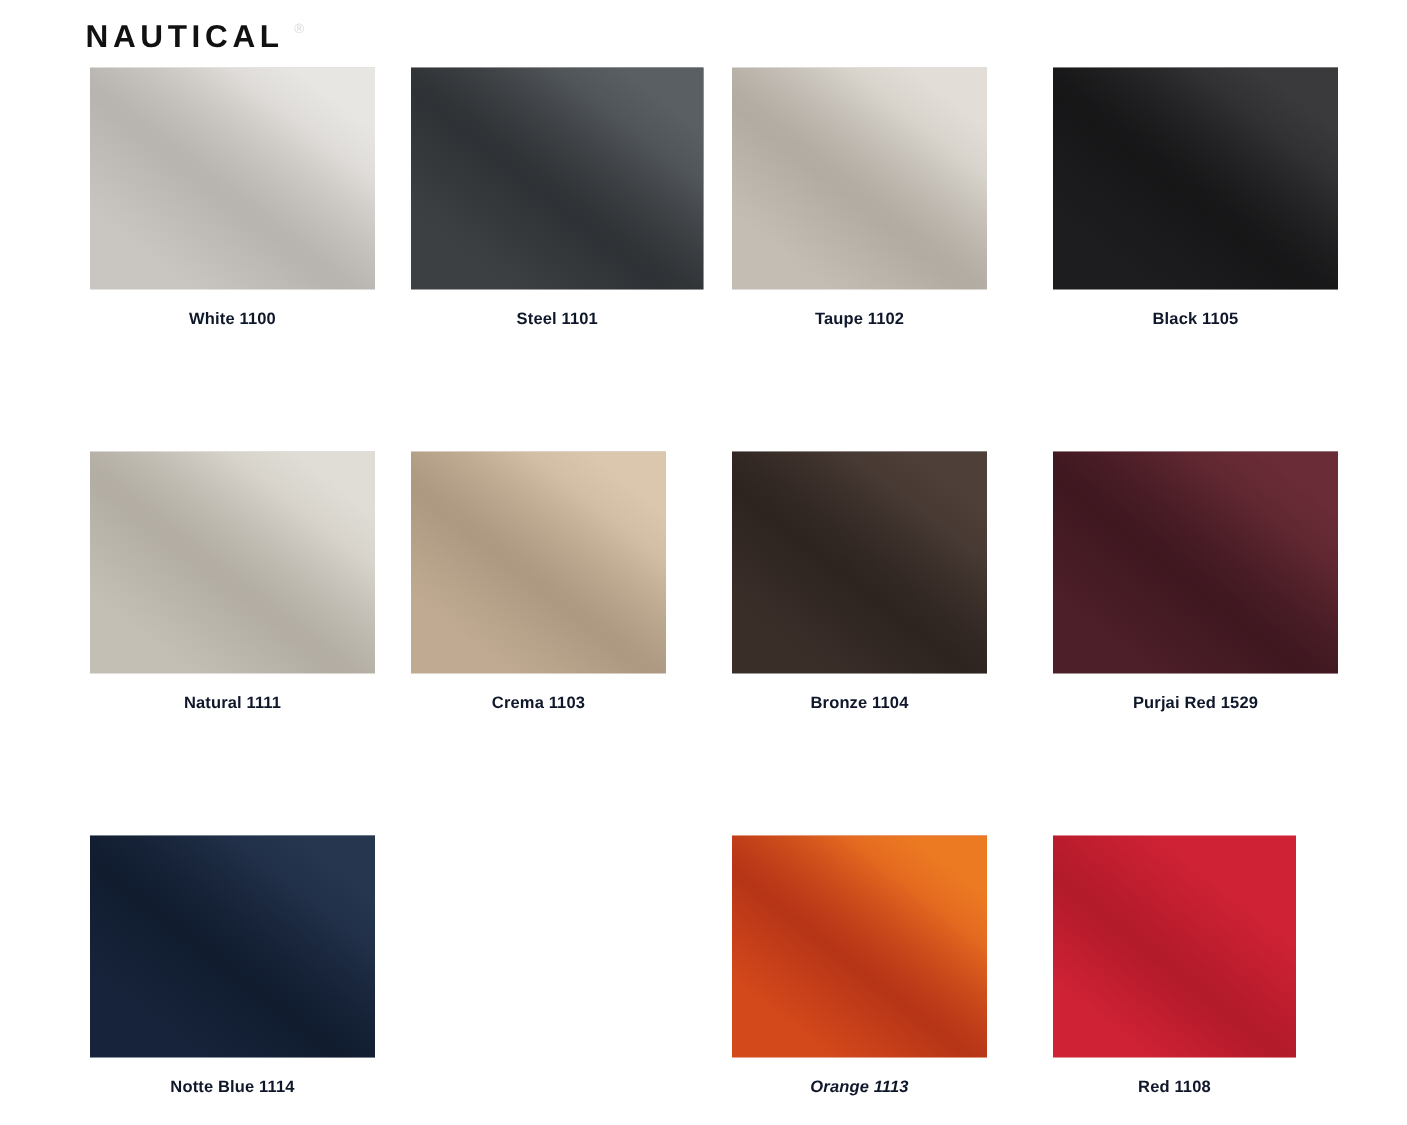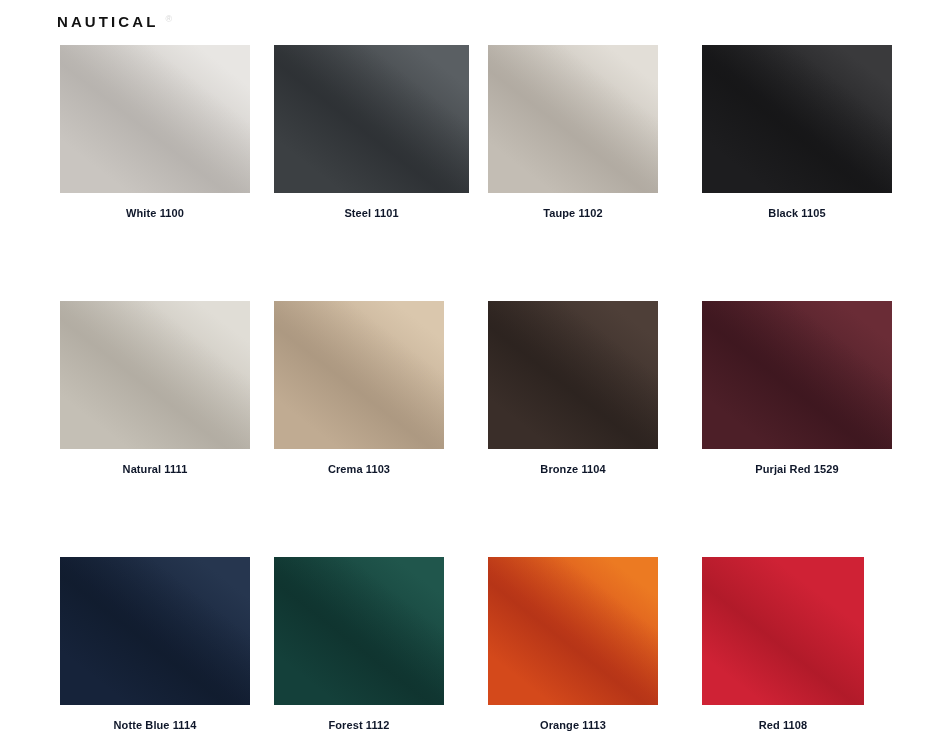"NAUTICAL" .collection-title { font-size: 15px -> 21px }
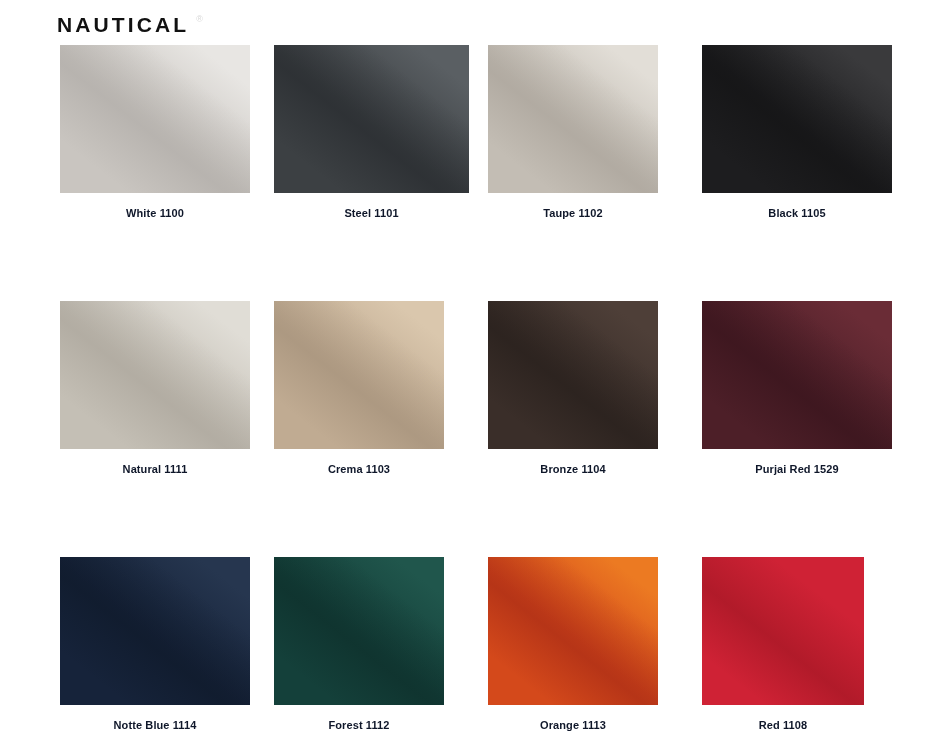"Forest 1112" div.swatch-cell { html: <div> <div> <div></div> <div></div> </div> <div>Forest 1112</div> </div> -> none }
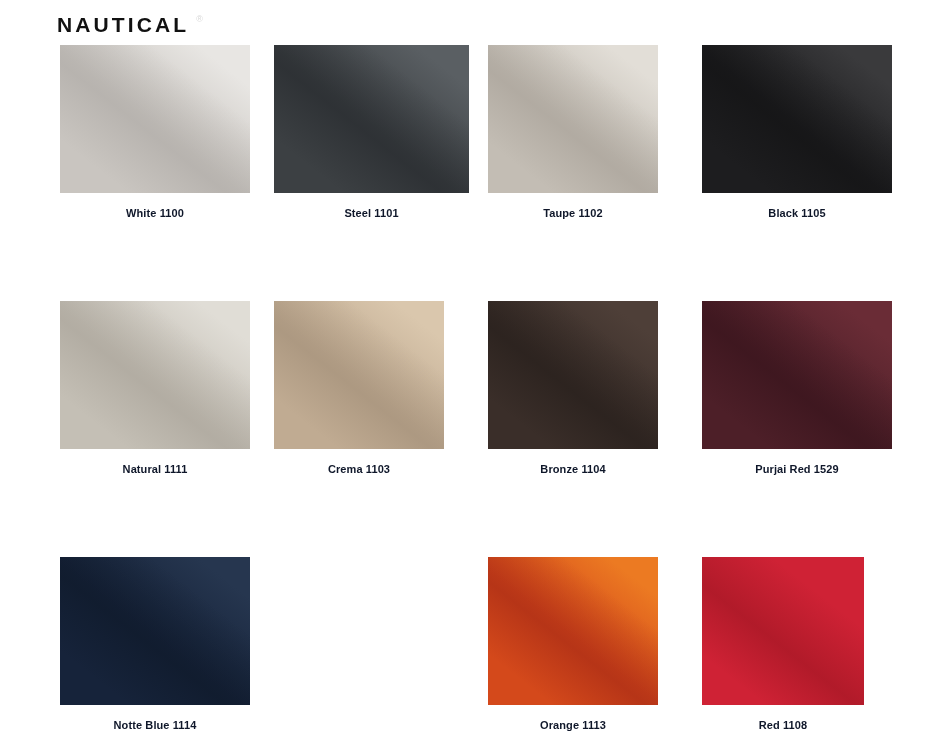"Orange 1113" div.swatch-cell { font-style: none -> italic }
